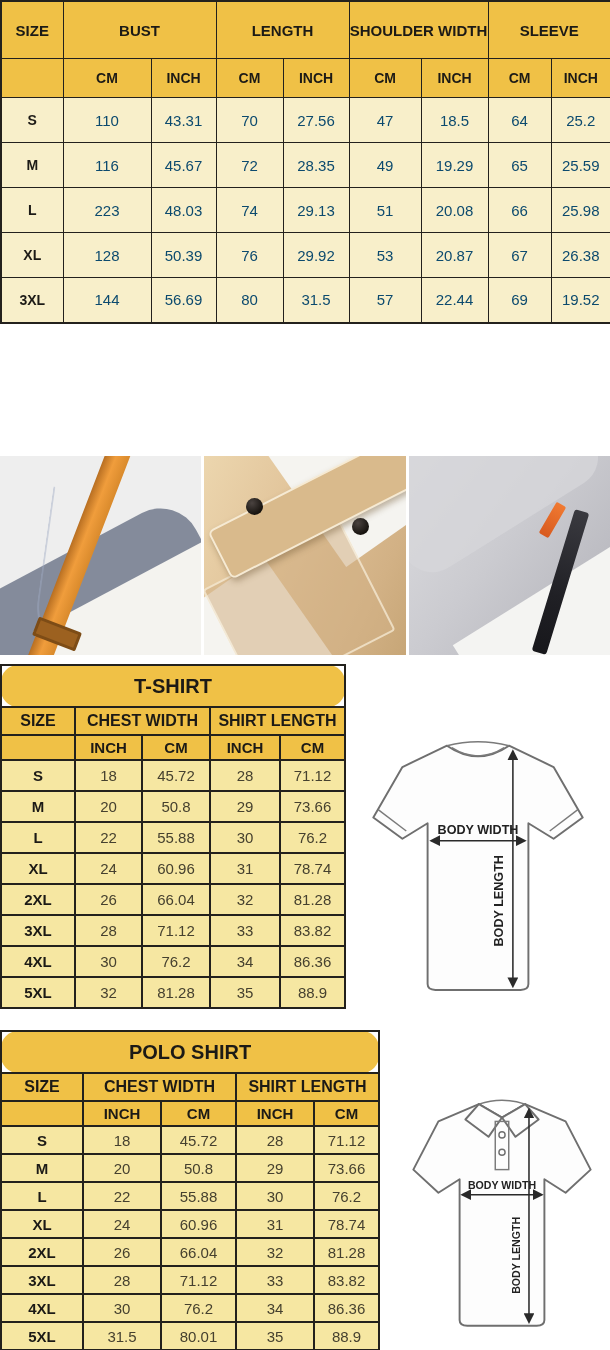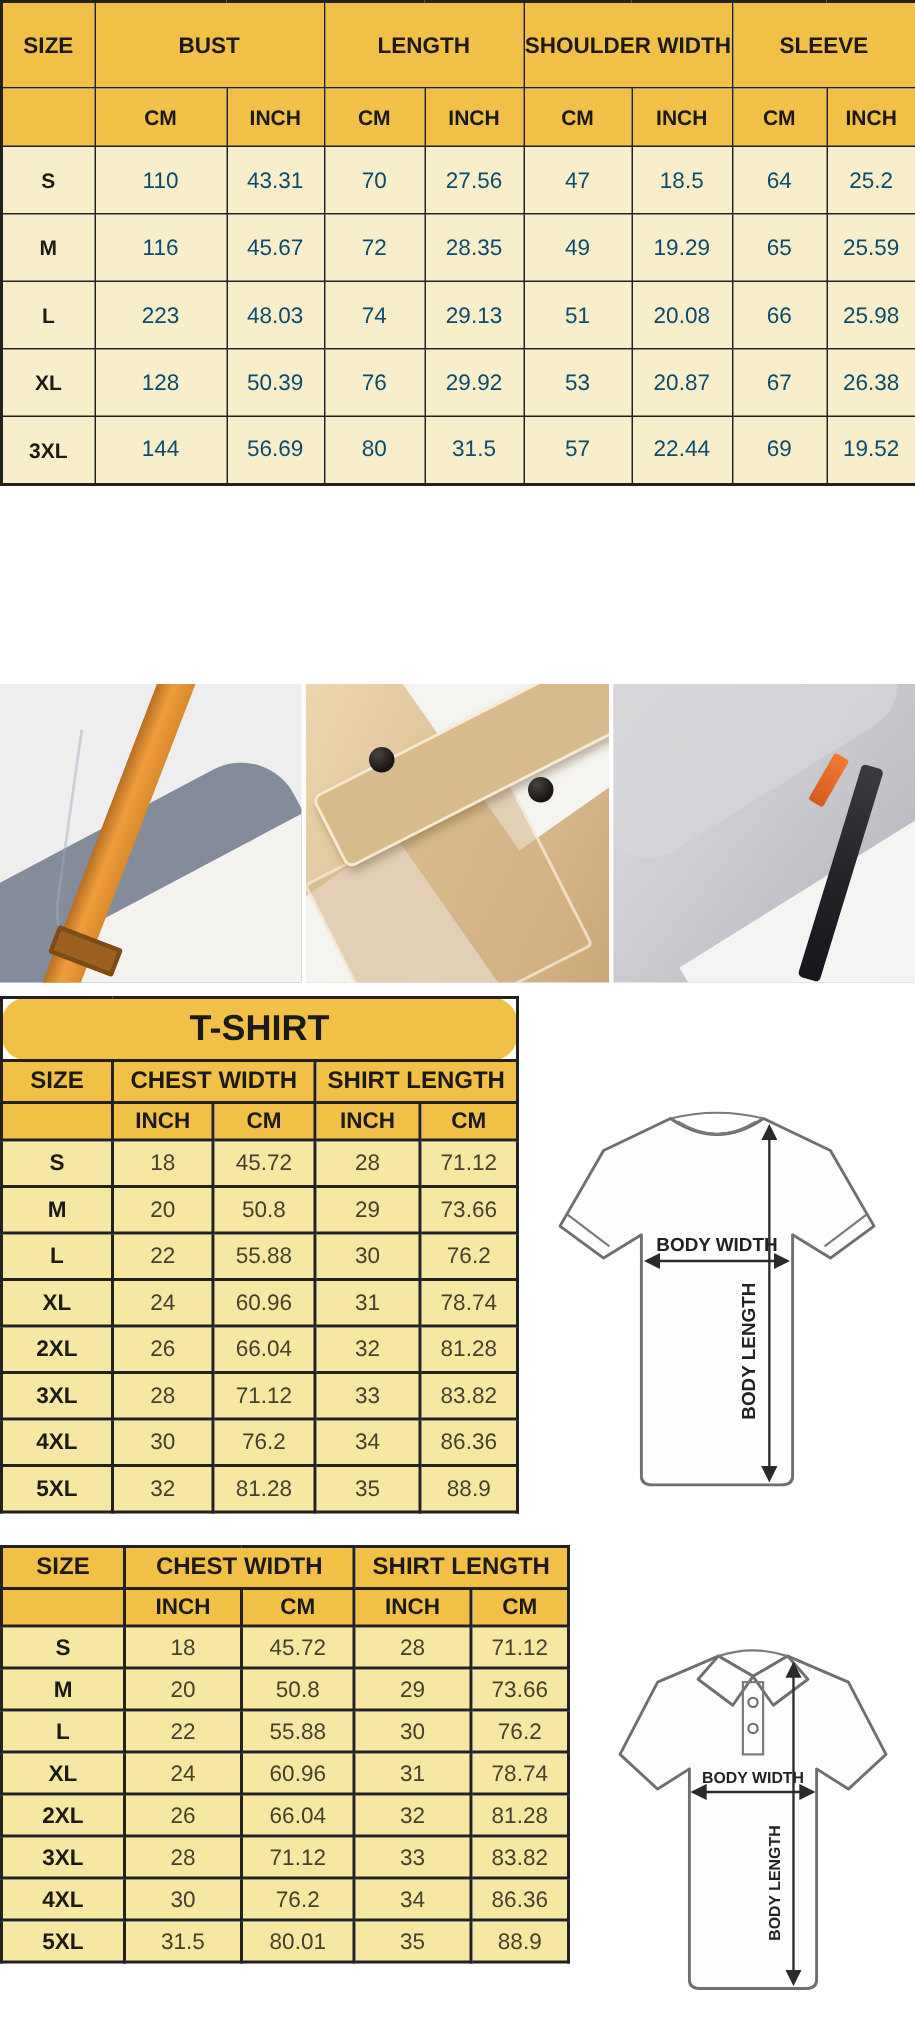"T-SHIRT" .small .title-cell { font-size: 24px -> 20px }
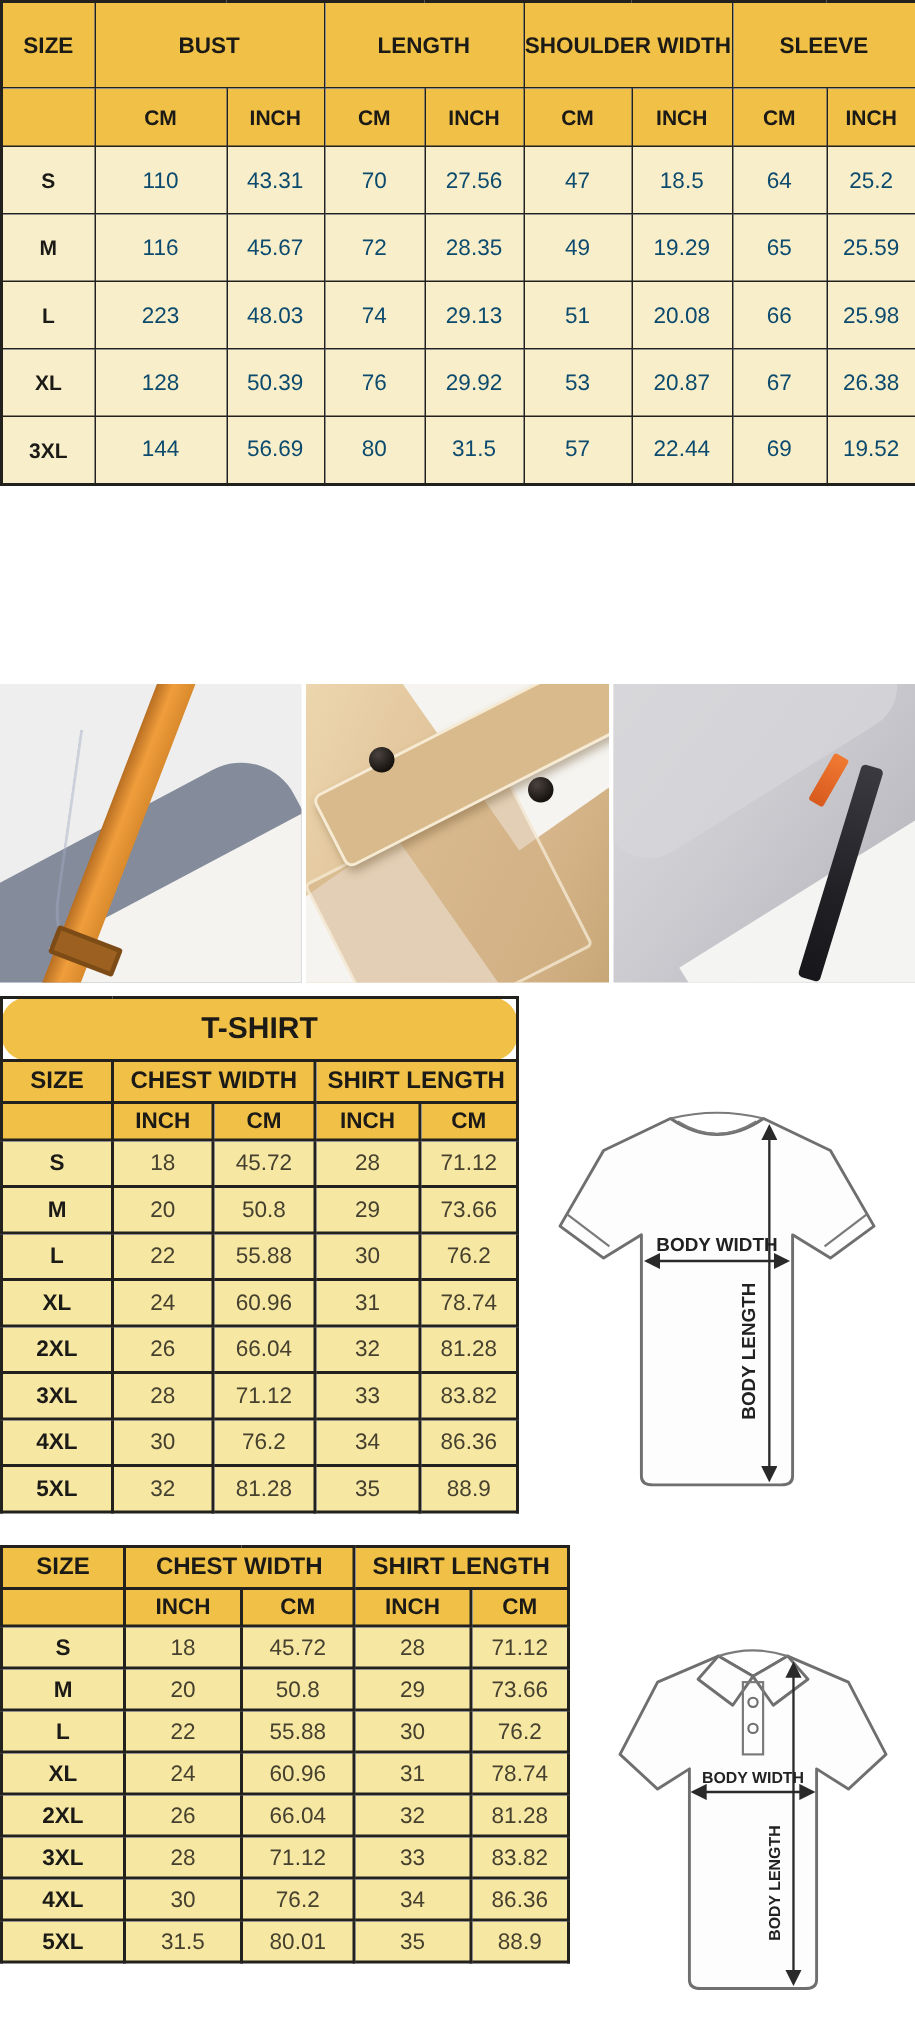"POLO SHIRT" tr { html: none -> <tr> <th>POLO SHIRT</th> </tr> }
